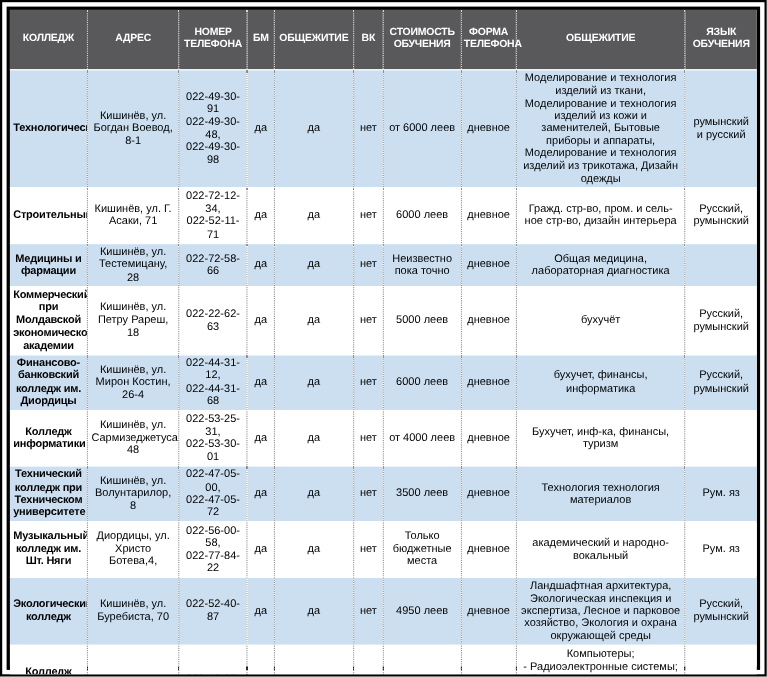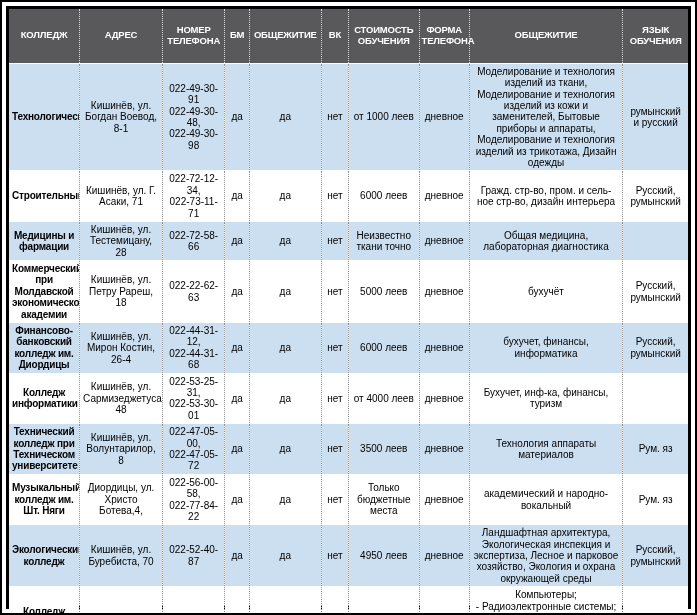"от 1000 леев" td { text: 1000 -> 6000 }
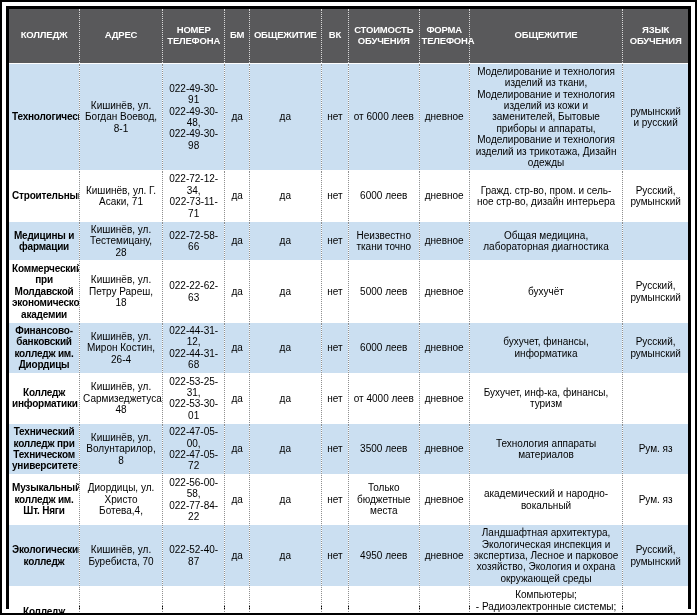"022-72-12-34," td { text: 022-73-11-71 -> 022-52-11-71 }
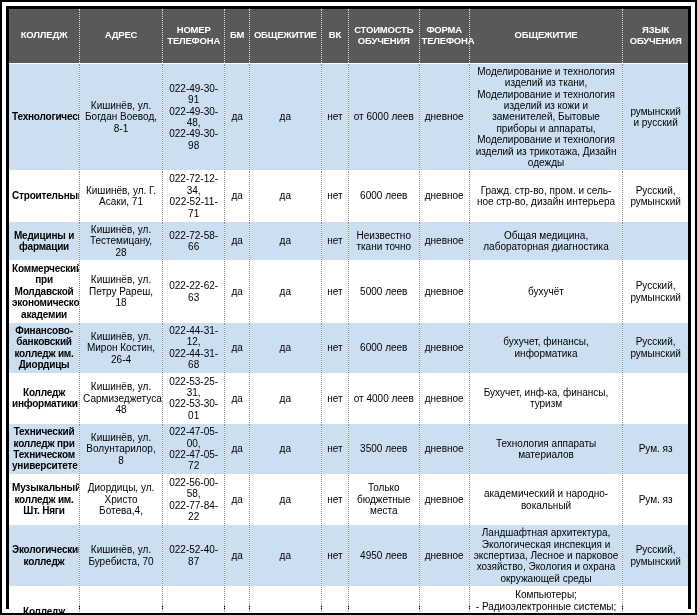"Неизвестно ткани точно" td { text: ткани -> пока }
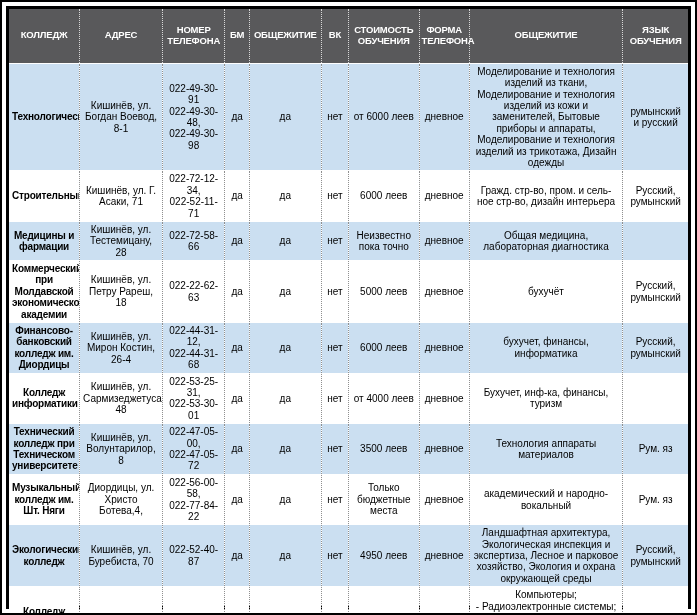"Технология аппараты материалов" td { text: аппараты -> технология }
